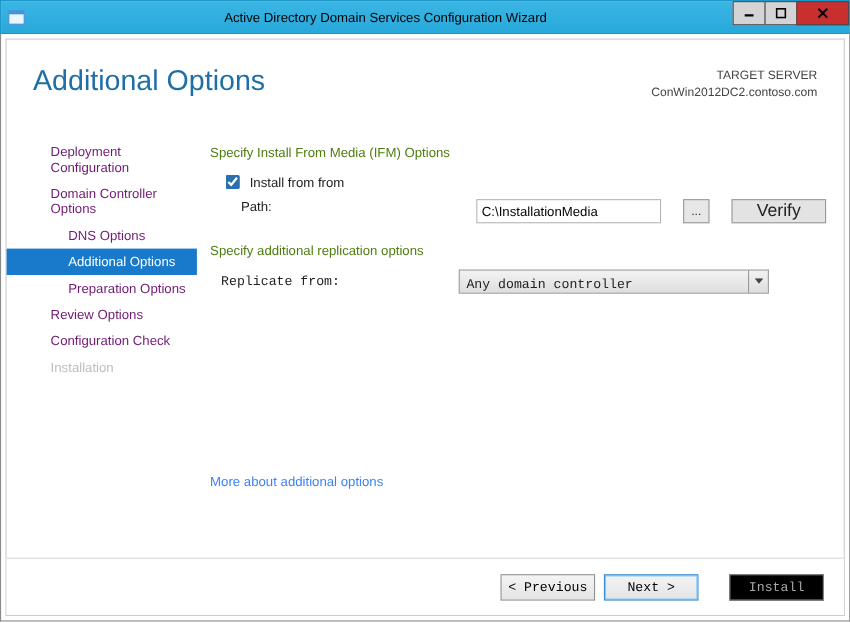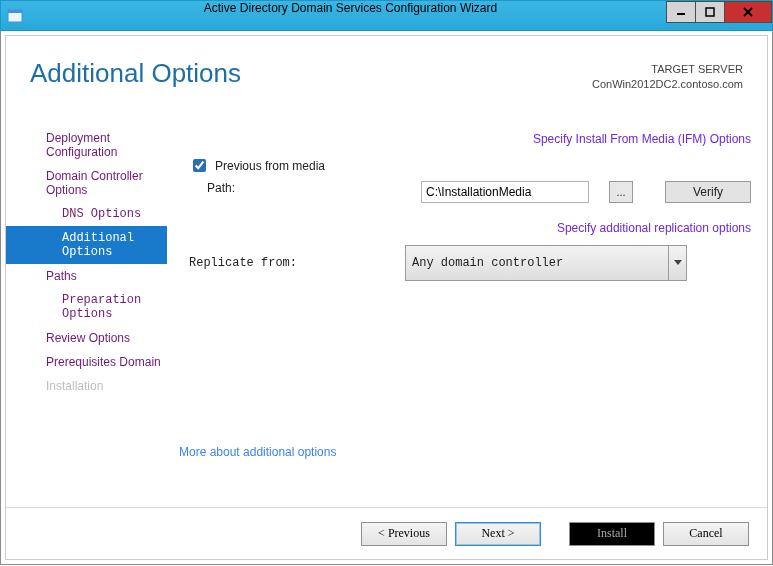"Active Directory Domain Services" .titlebar { align-items: none -> center }
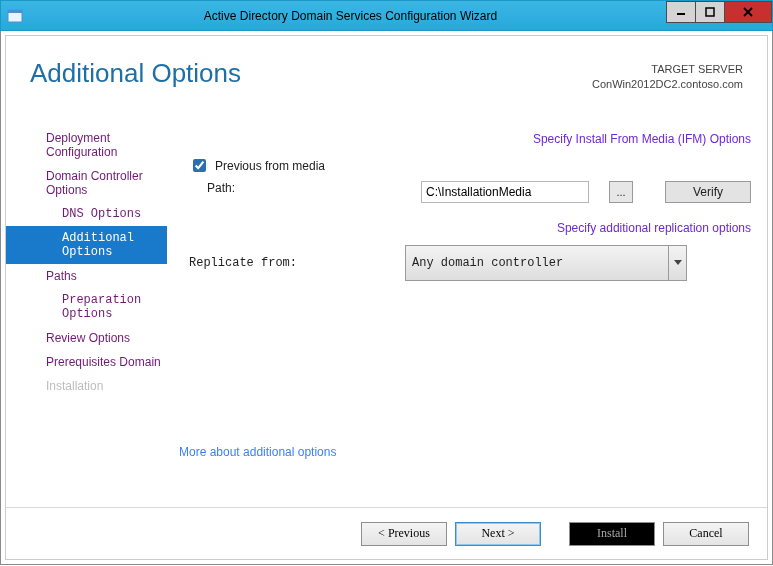"Specify Install From Media (IFM)" .section-label { color: #6d28d9 -> #4d7c0f; text-align: right -> none }
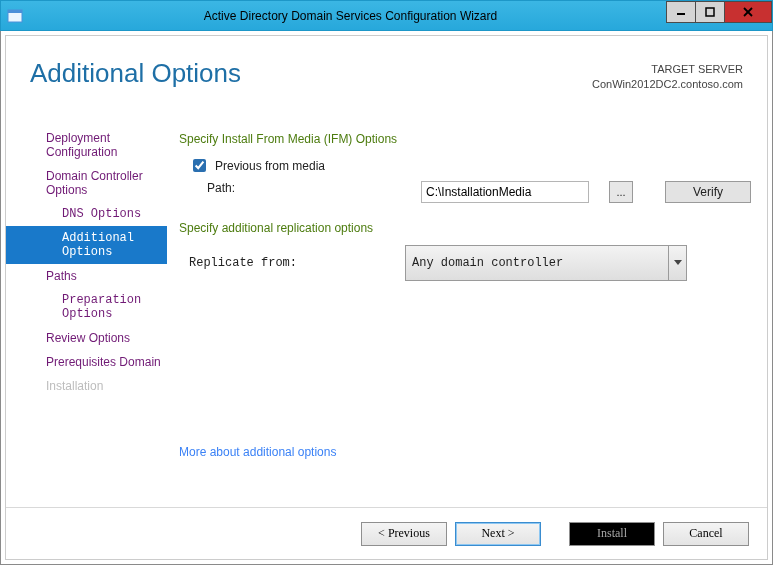"Previous from media" span { text: Previous from media -> Install from from }
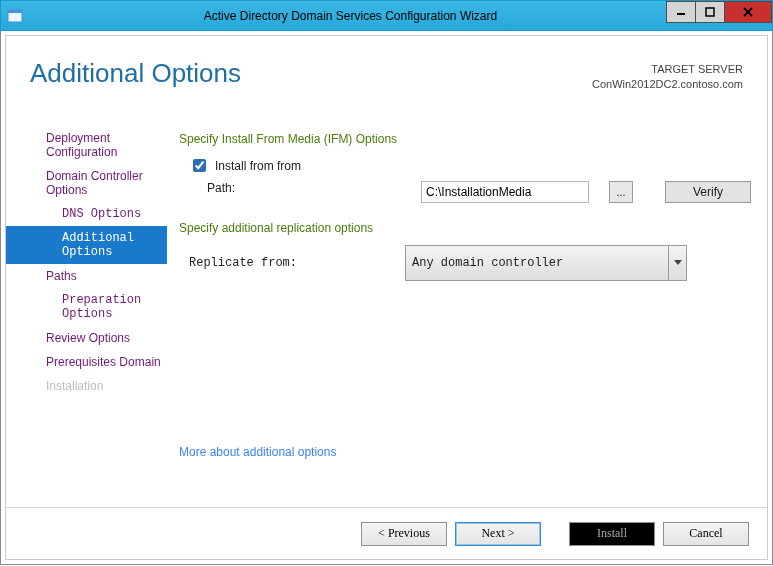"Verify" .verify-btn { font-size: 12px -> 16px; margin-left: 16px -> 4px }
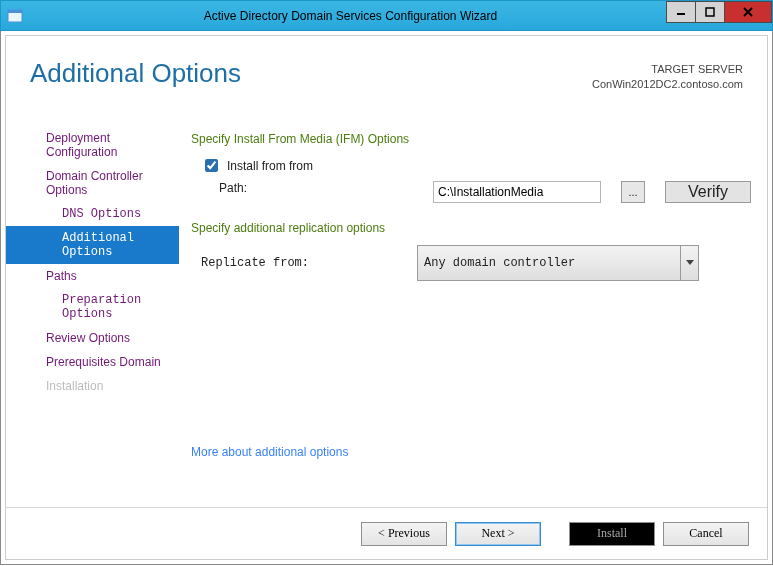"DNS Options" .step.sub { font-family: Liberation Mono, monospace -> none }
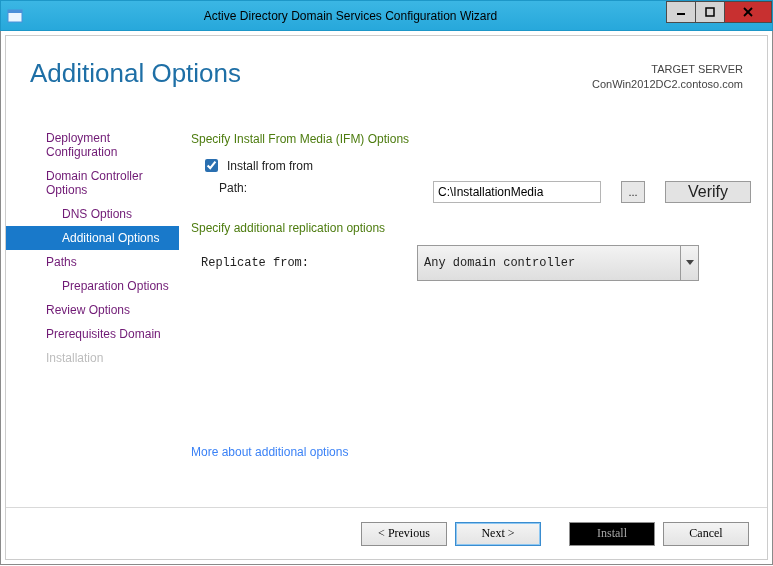"Paths" div.step { html: <div>Paths</div> -> none }
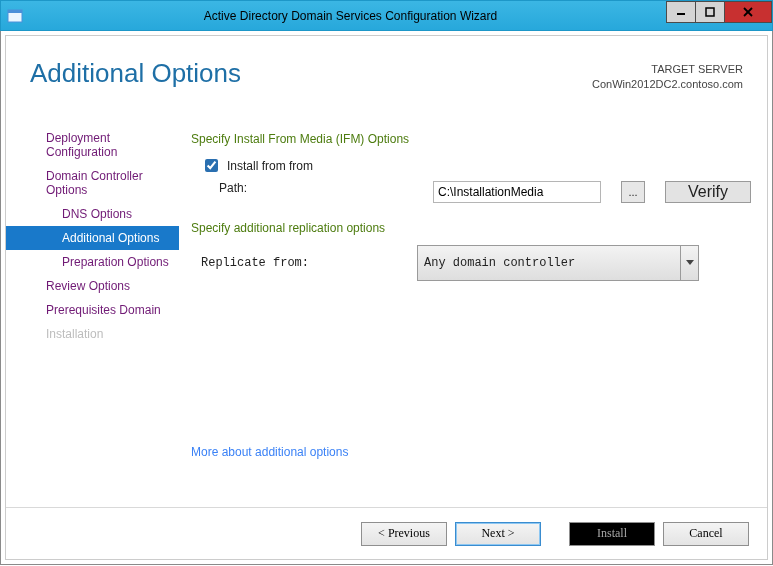"Any domain controller" .combo { align-items: center -> flex-end; height: 36px -> 22px }
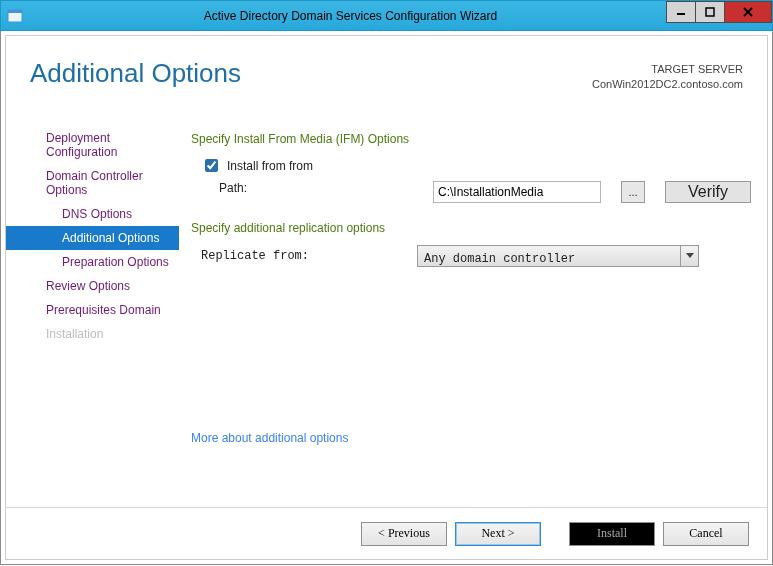"Prerequisites Domain" div.step { text: Prerequisites Domain -> Configuration Check }
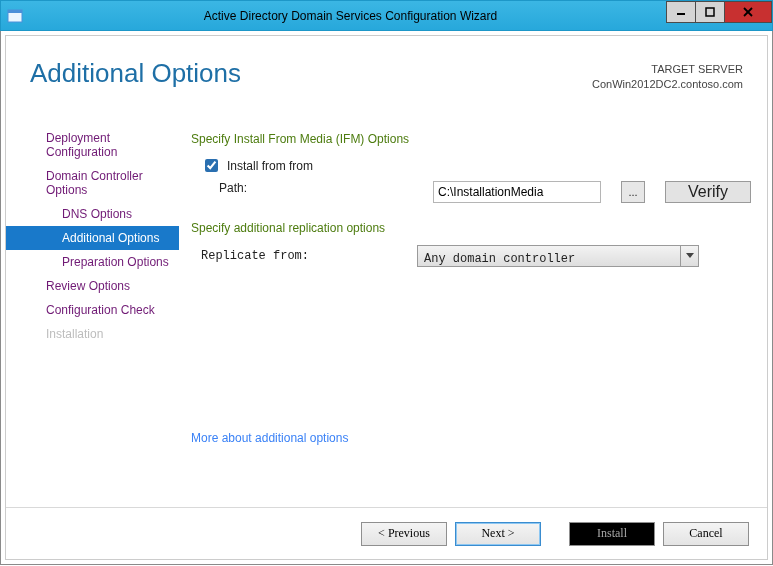"< Previous" .btn { font-family: Liberation Serif, serif -> Liberation Mono, monospace }
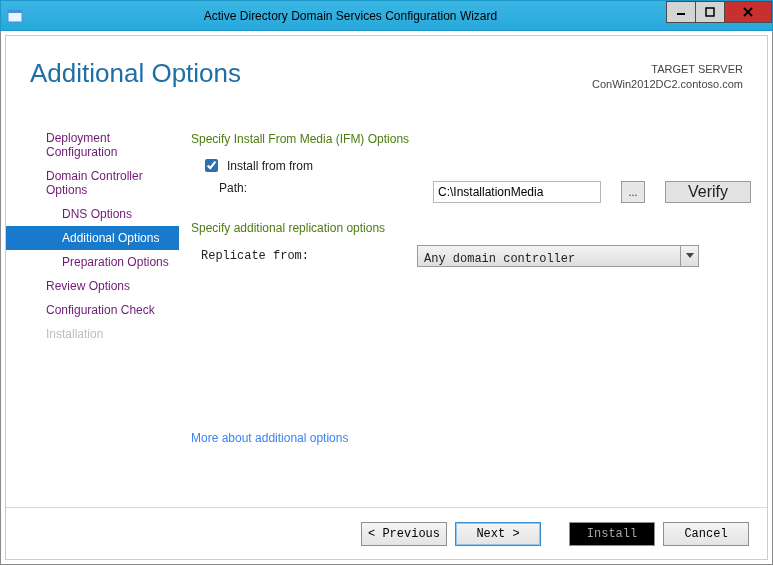"Cancel" button.btn { html: <button>Cancel</button> -> none }
